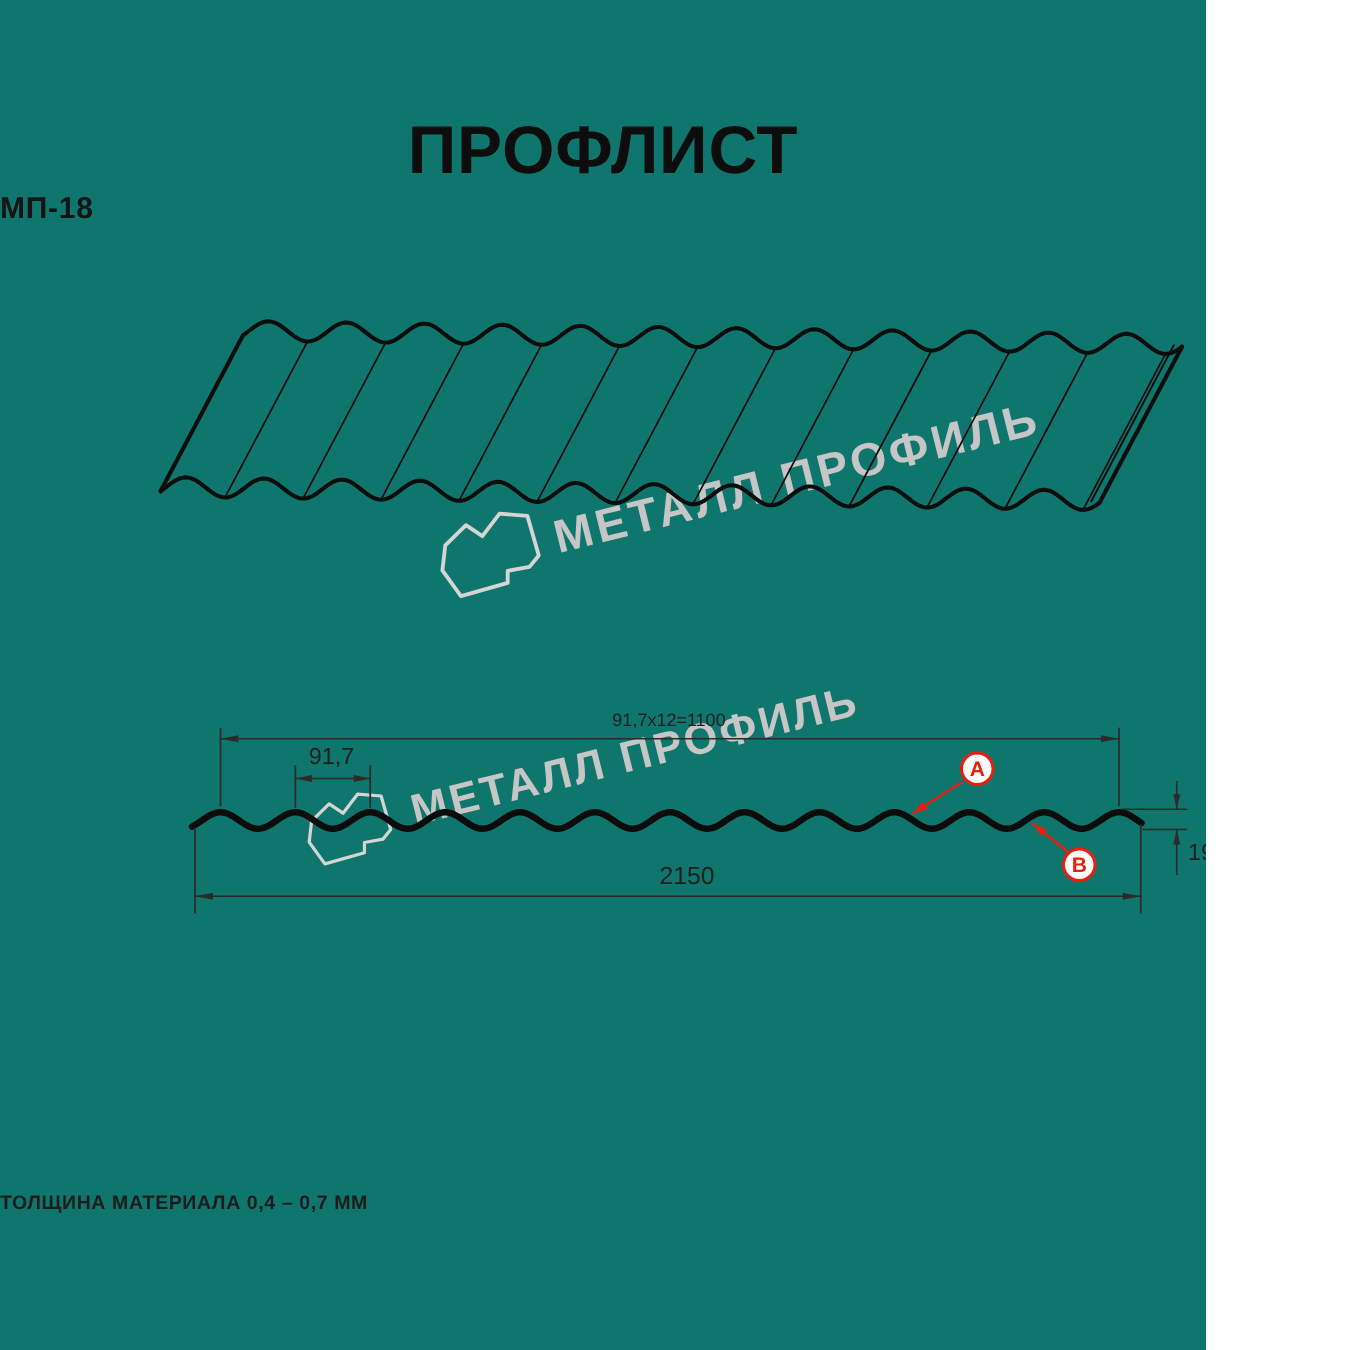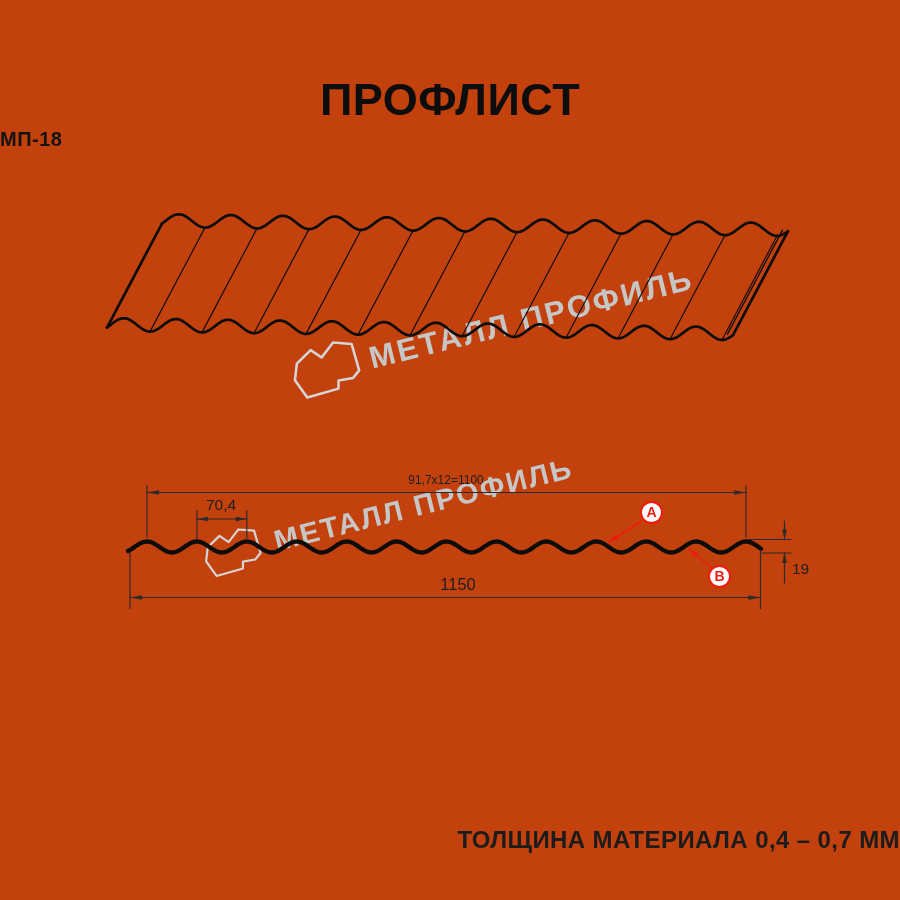"ПРОФЛИСТ" .canvas { background: #c2410c -> #0f766e; width: 900px -> 804px }
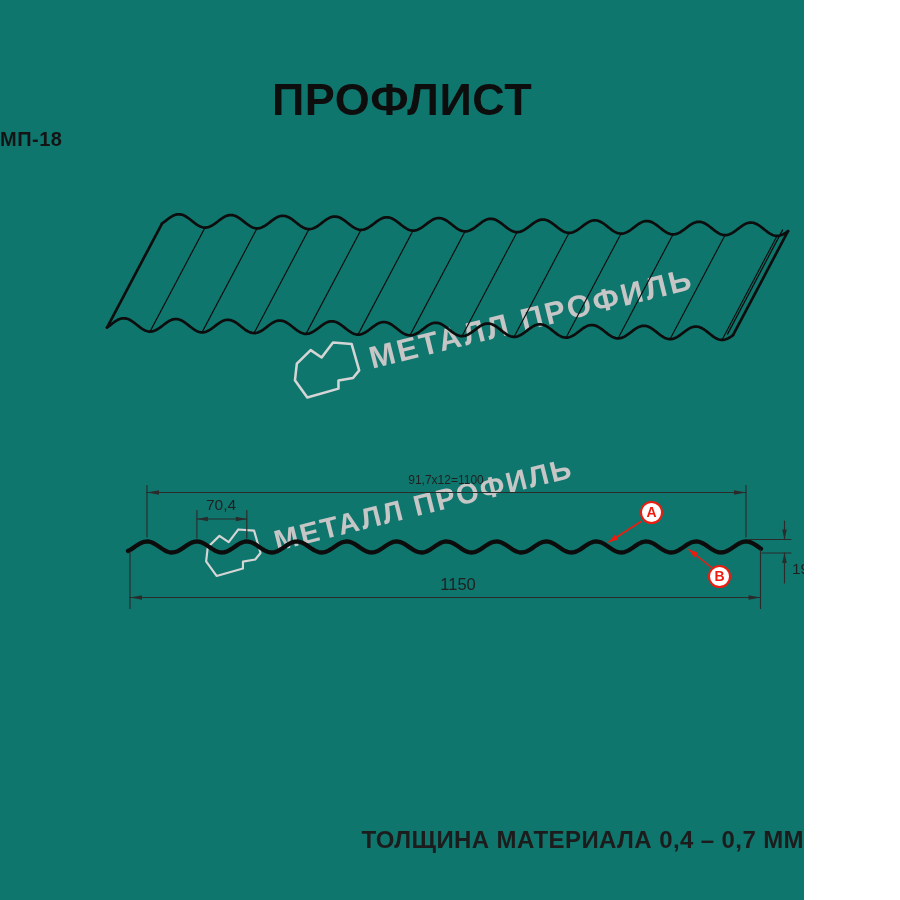"70,4" div.dim { text: 70,4 -> 91,7 }
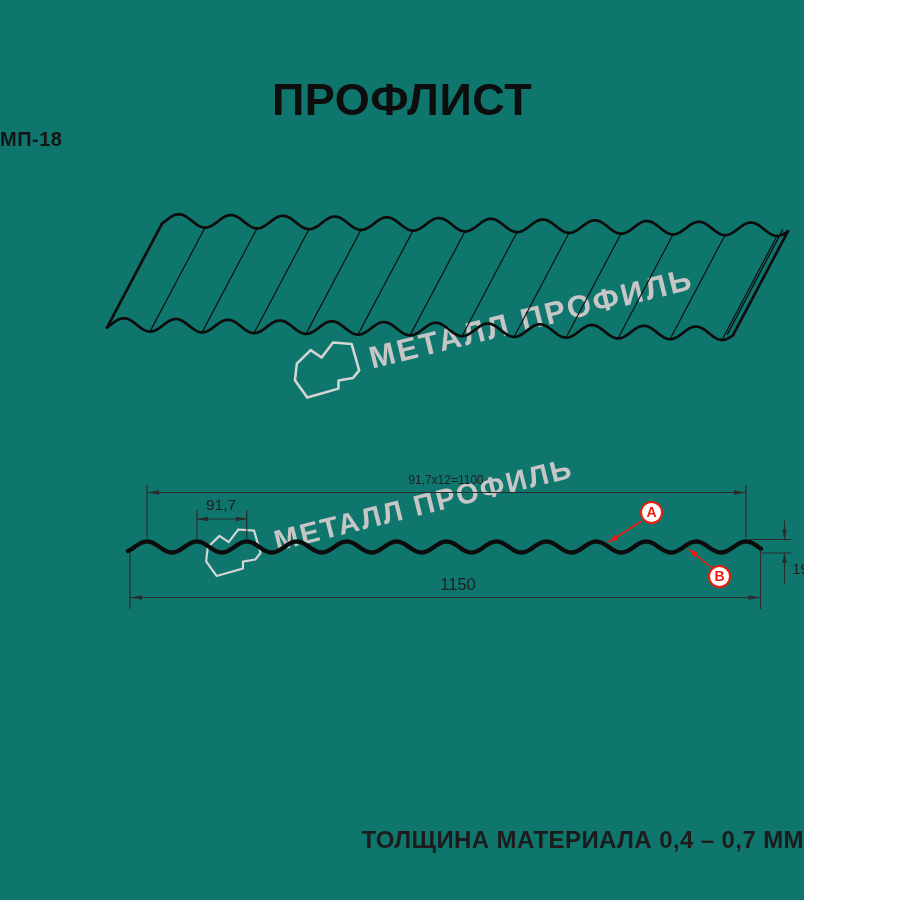"1150" div.dim { text: 1150 -> 2150 }
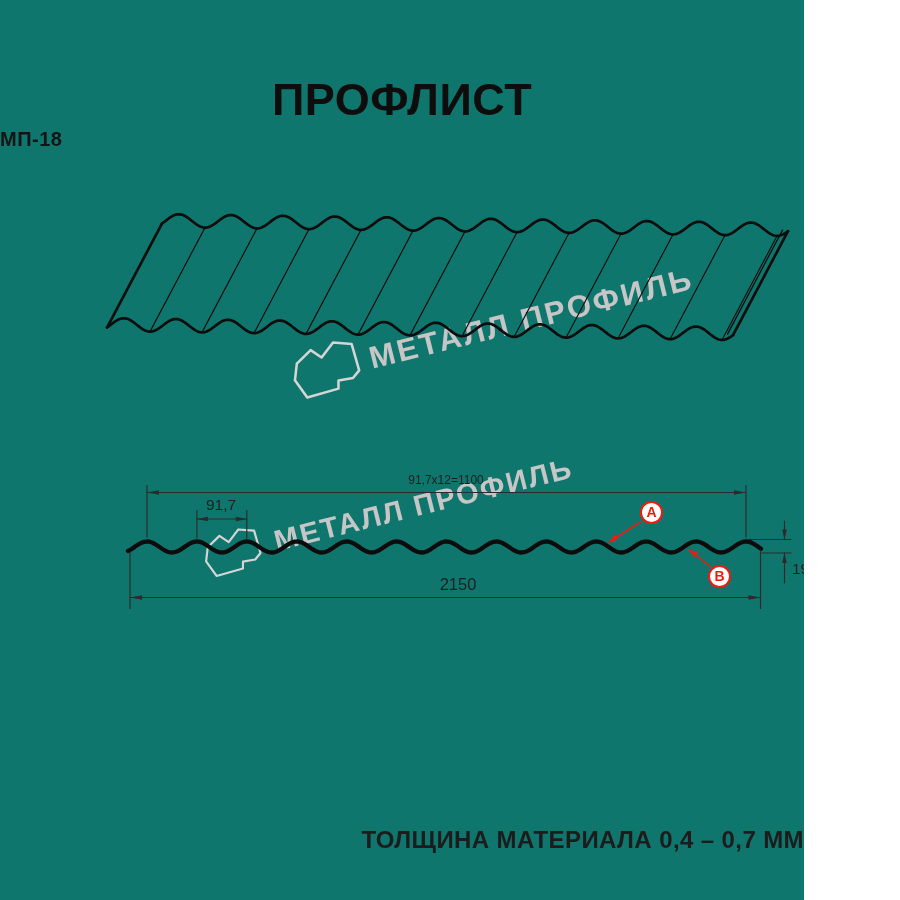"ТОЛЩИНА МАТЕРИАЛА 0,4 – 0,7" .footer { font-size: 24px -> 13px; margin-top: 32px -> none; text-align: right -> left }
